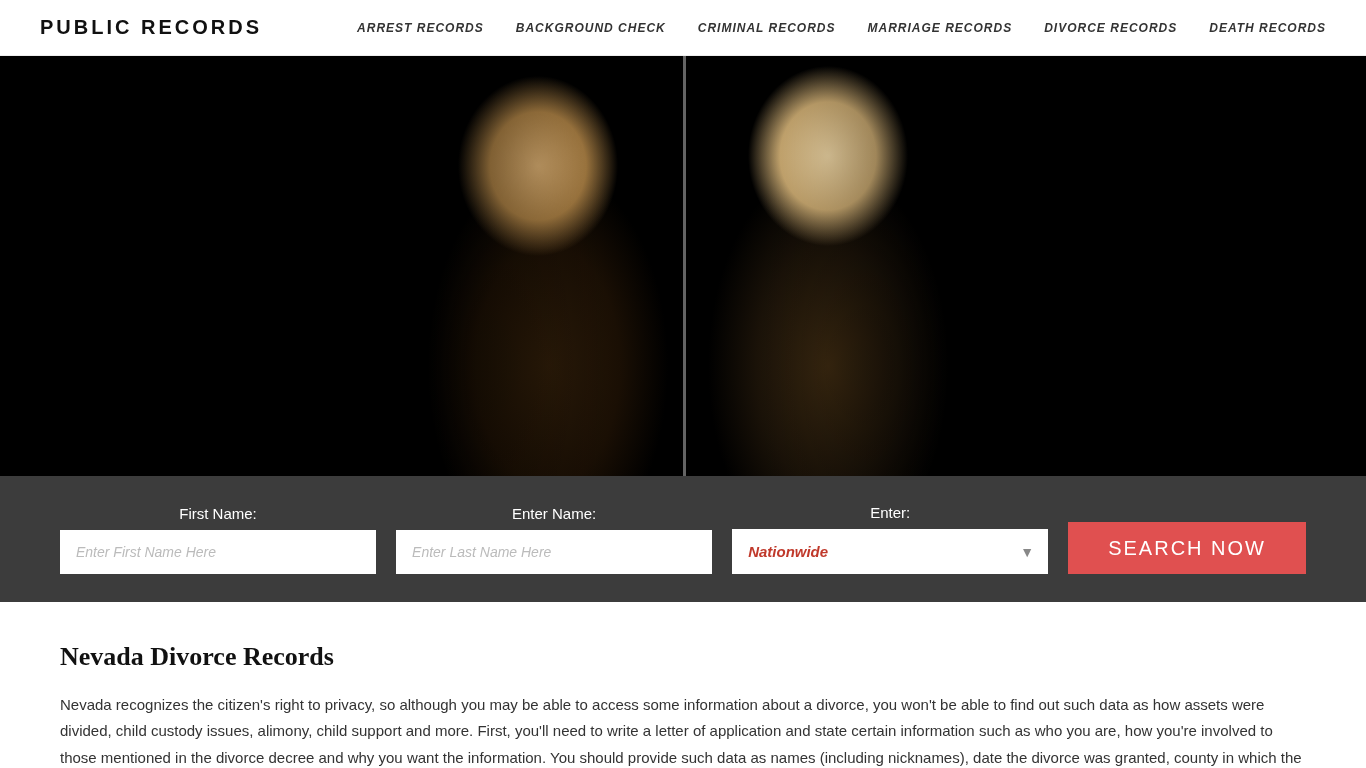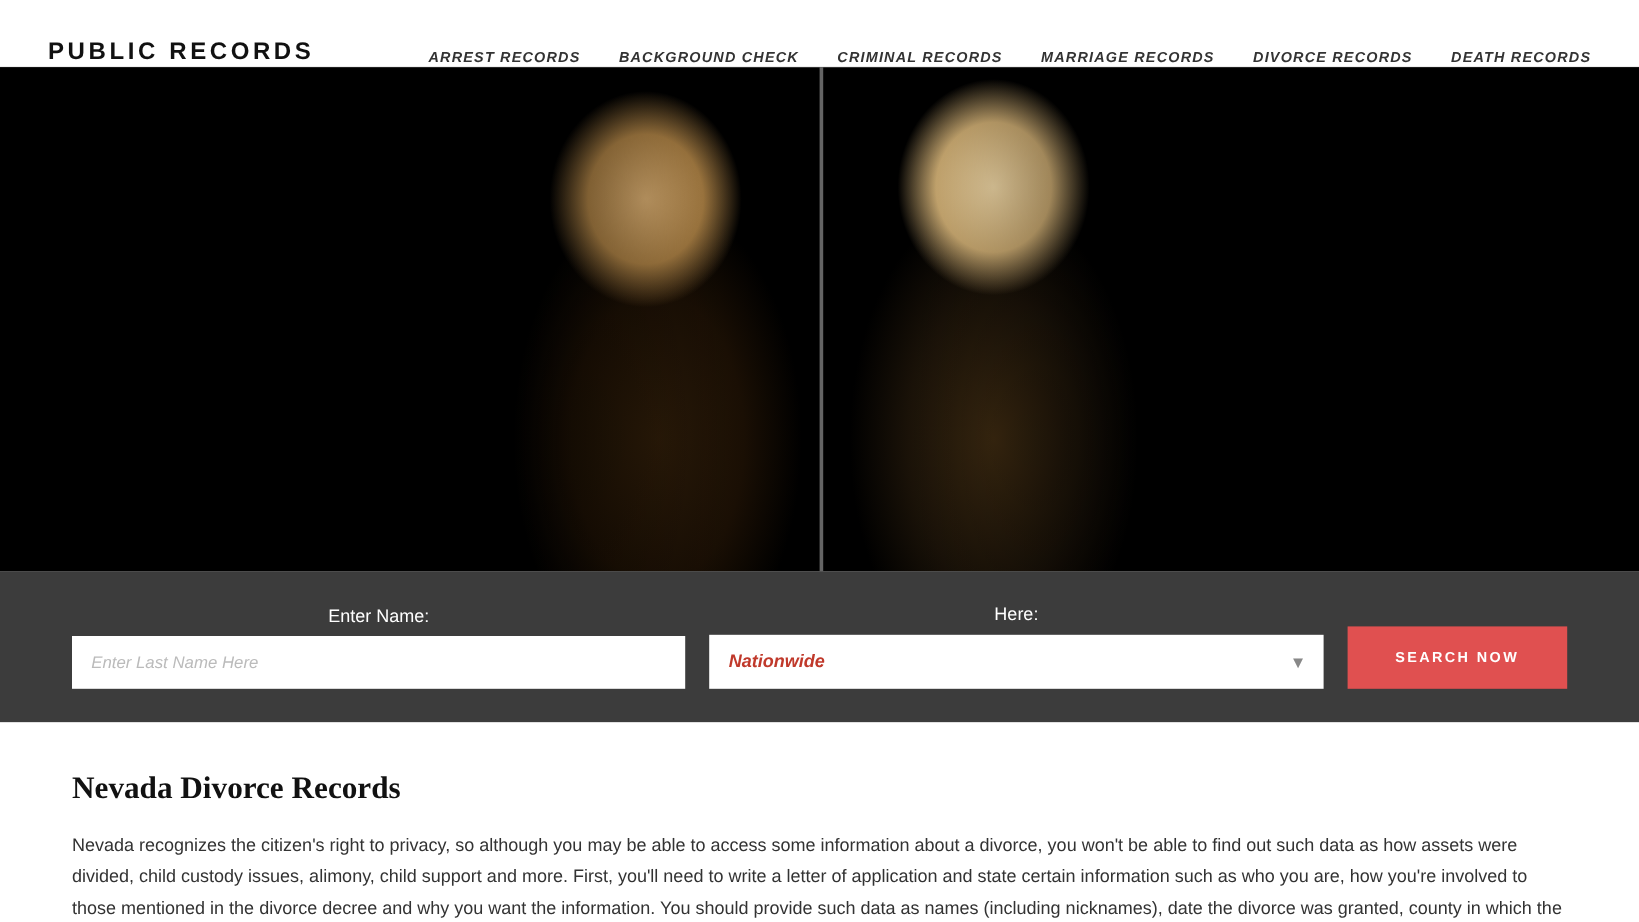"PUBLIC RECORDS" header { align-items: flex-end -> center }
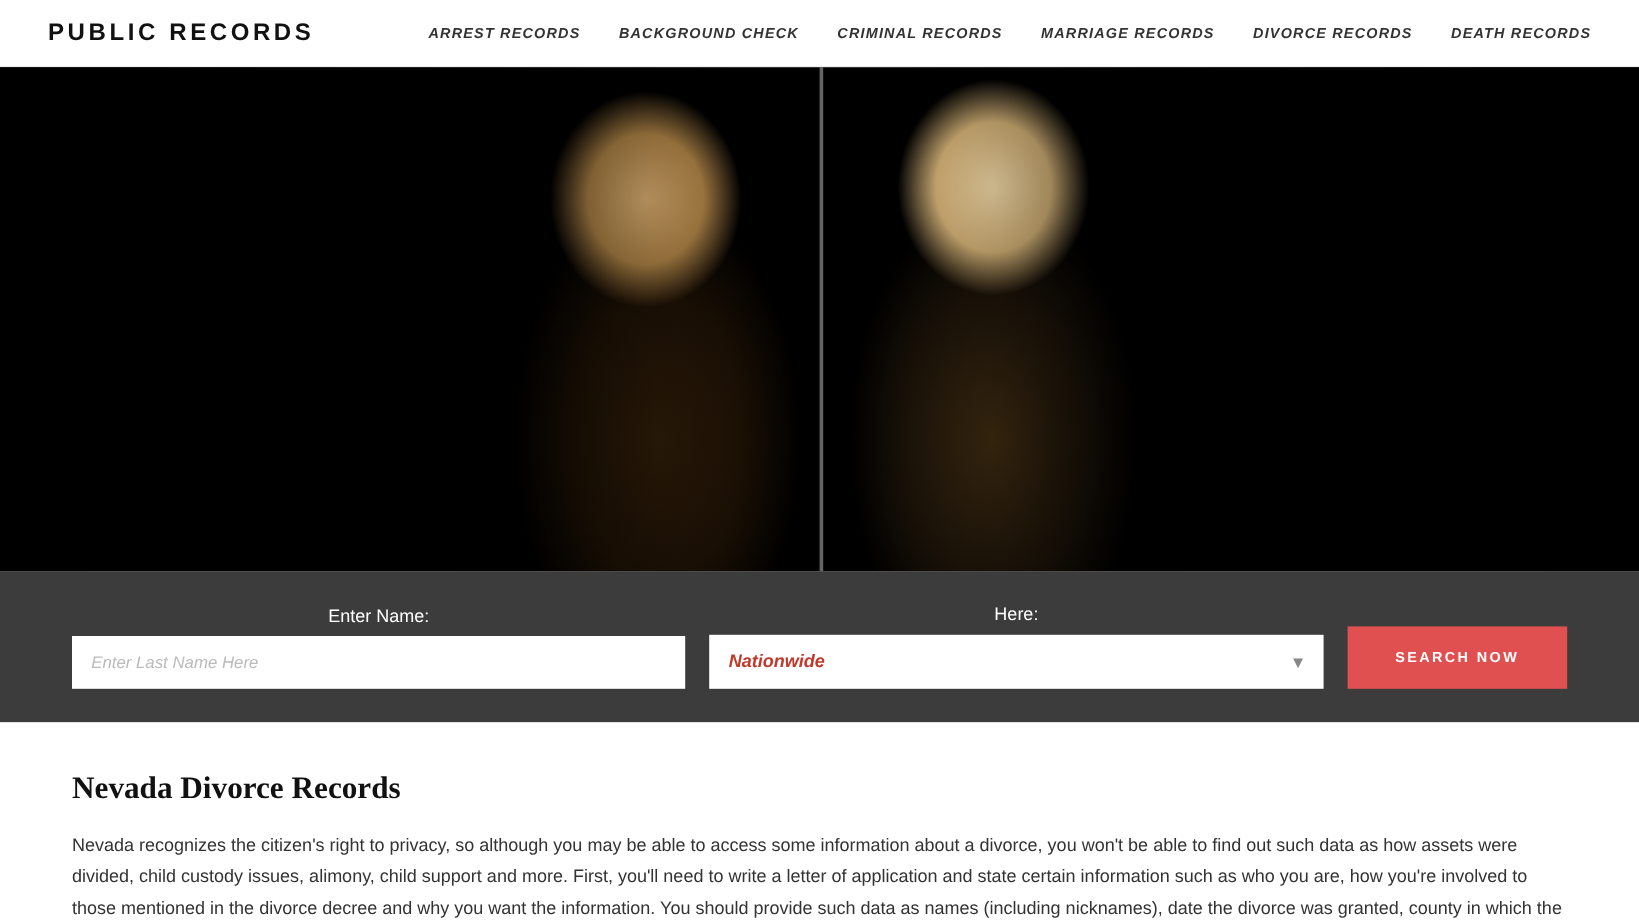"First Name:" div.search-field { html: none -> <div> <label>First Name:</label> <input> </div> }
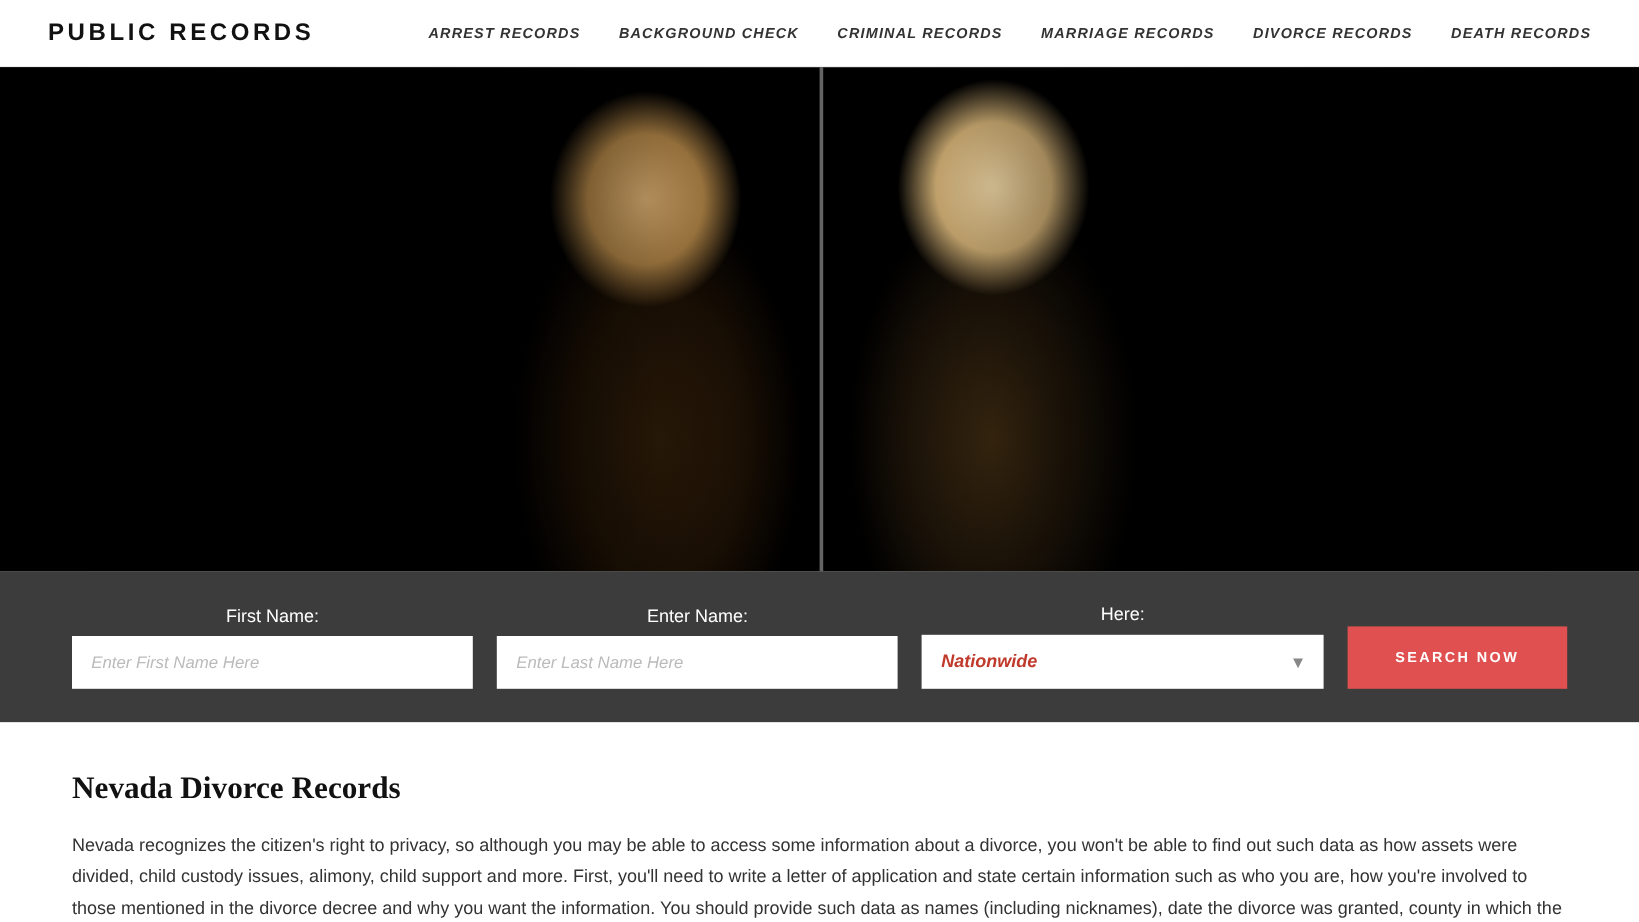"Here:" label { text: Here -> Enter }
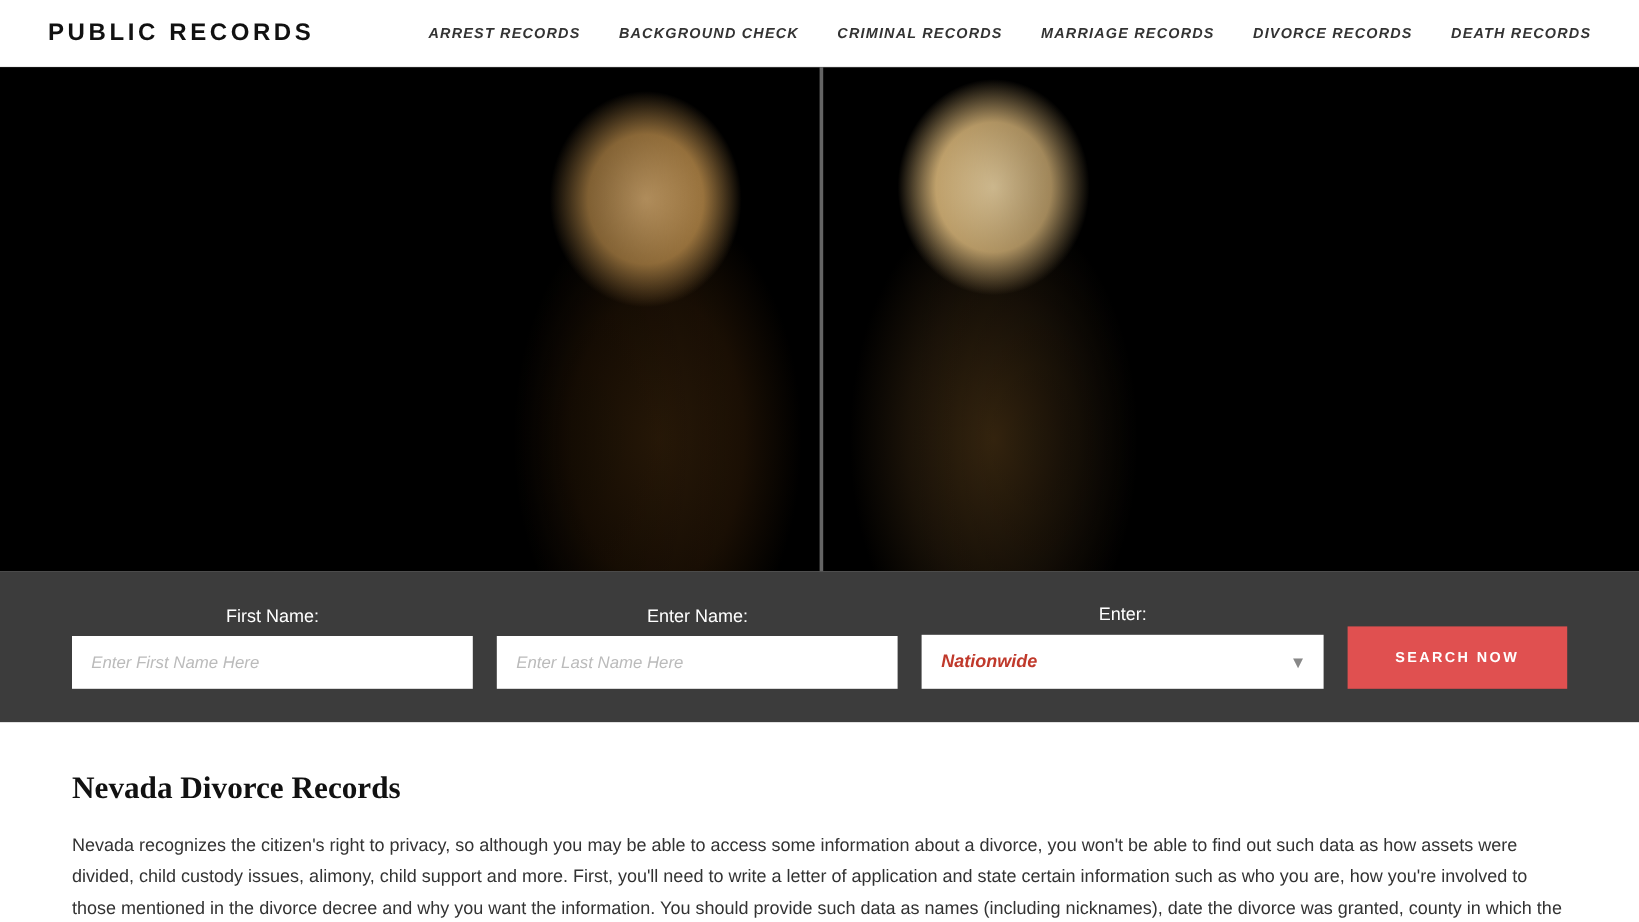"SEARCH NOW" .search-button { font-size: 12px -> 20px; font-weight: 700 -> 400 }
